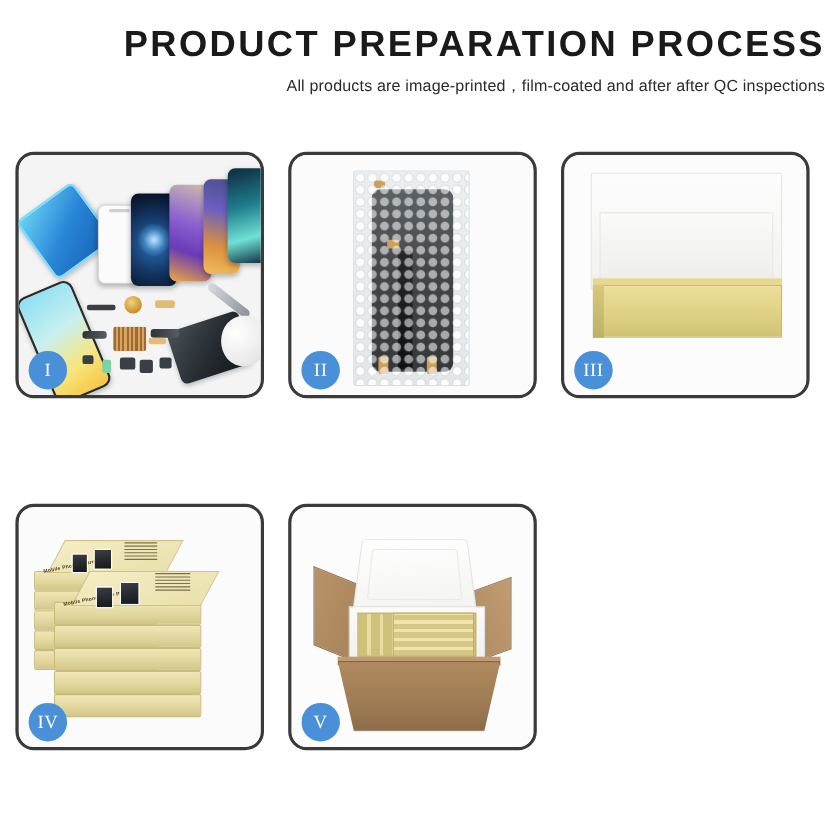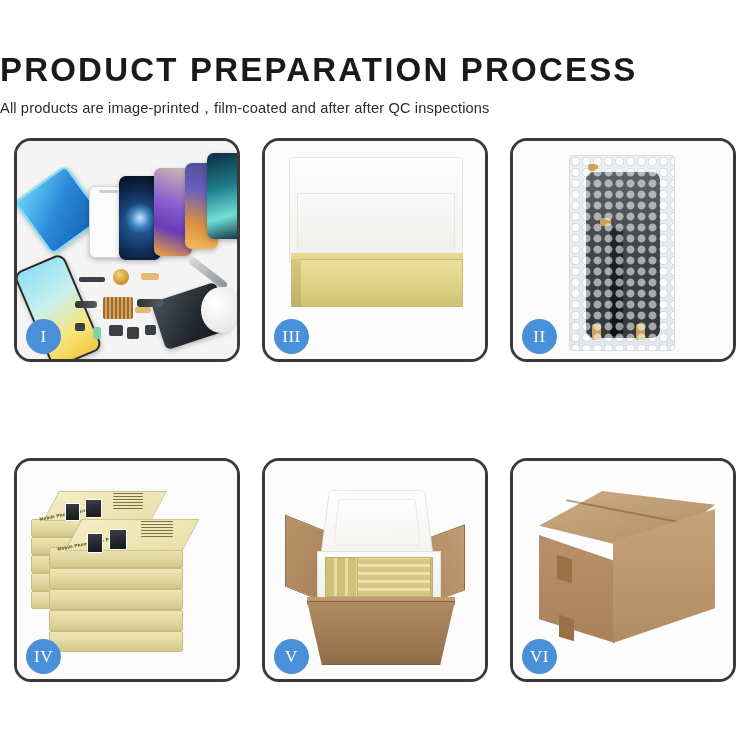"PRODUCT PREPARATION PROCESS" .header { padding-top: 52px -> 22px; text-align: left -> right }
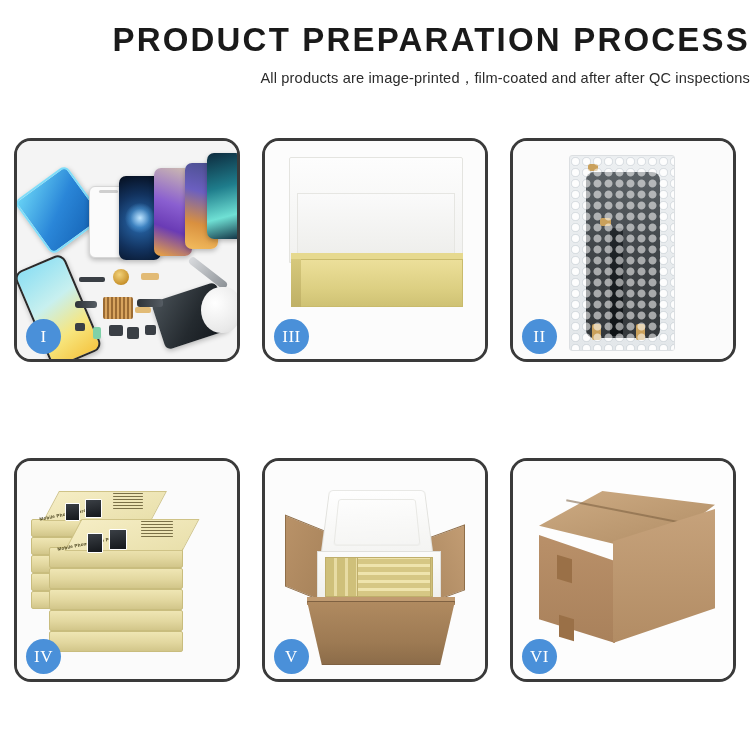"III" div.panel { order: before "II" -> after "II" }
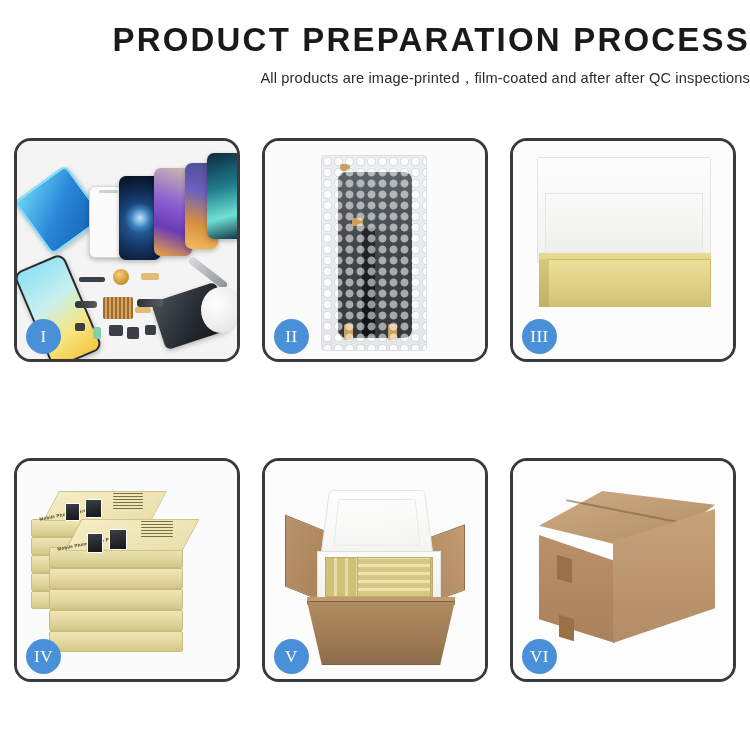"VI" div.panel { html: <div> <div> <div></div> <div></div> <div></div> <div></div> <div></div> <div></div> </div> <div>VI</div> </div> -> none }
